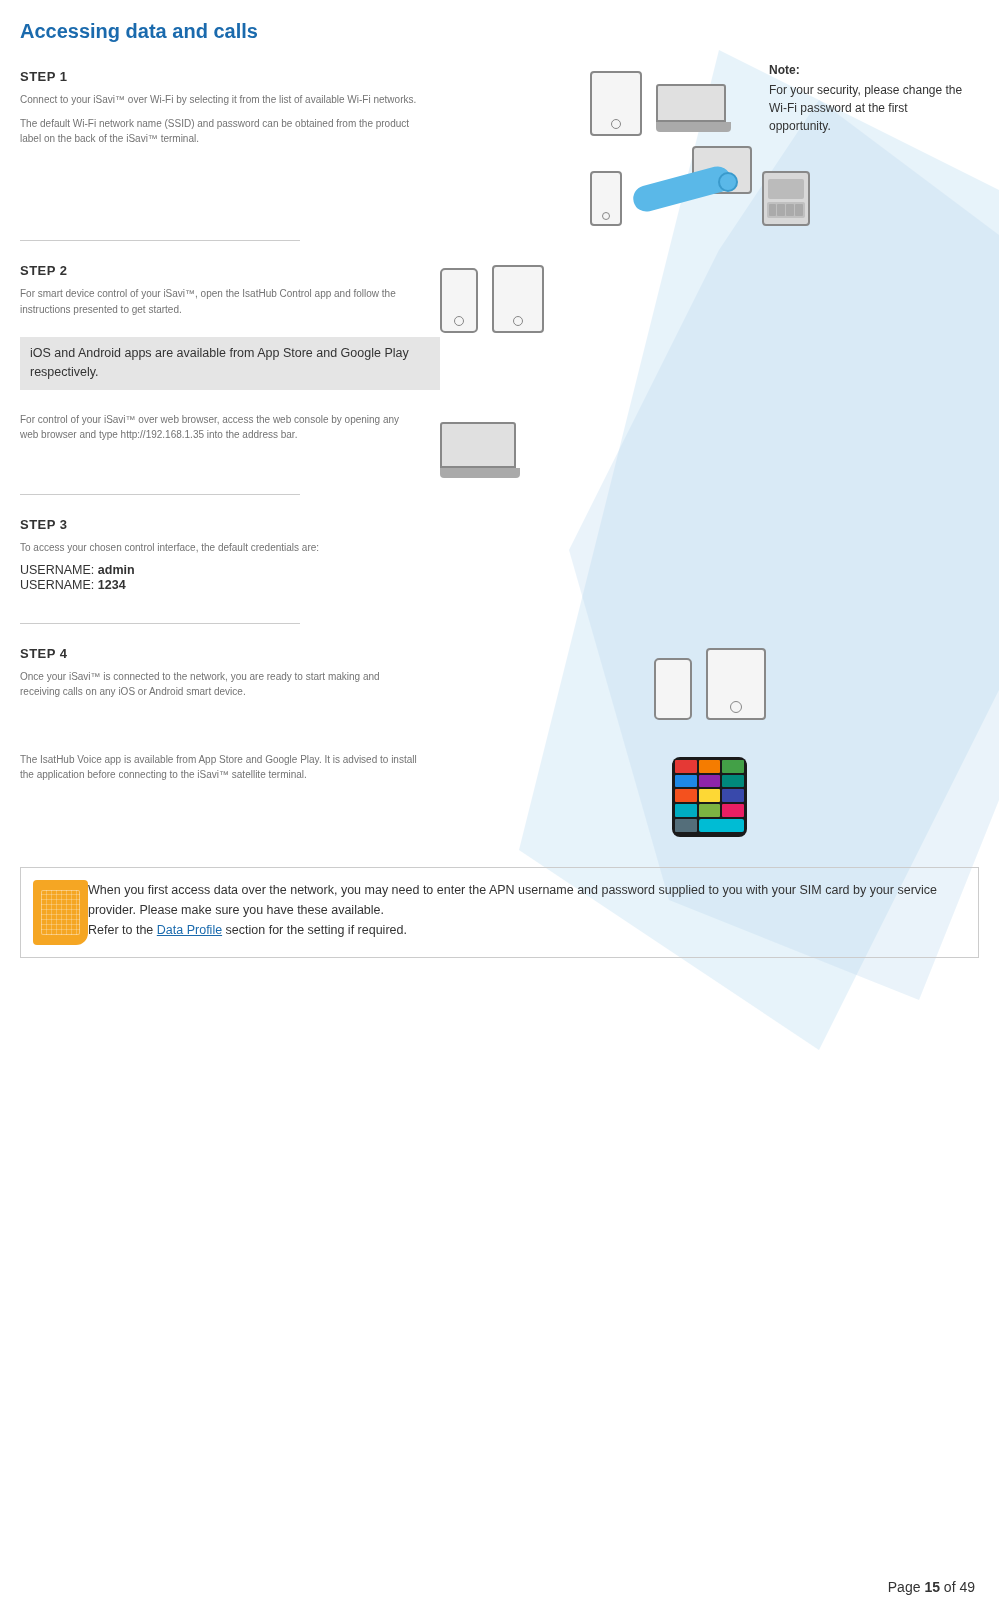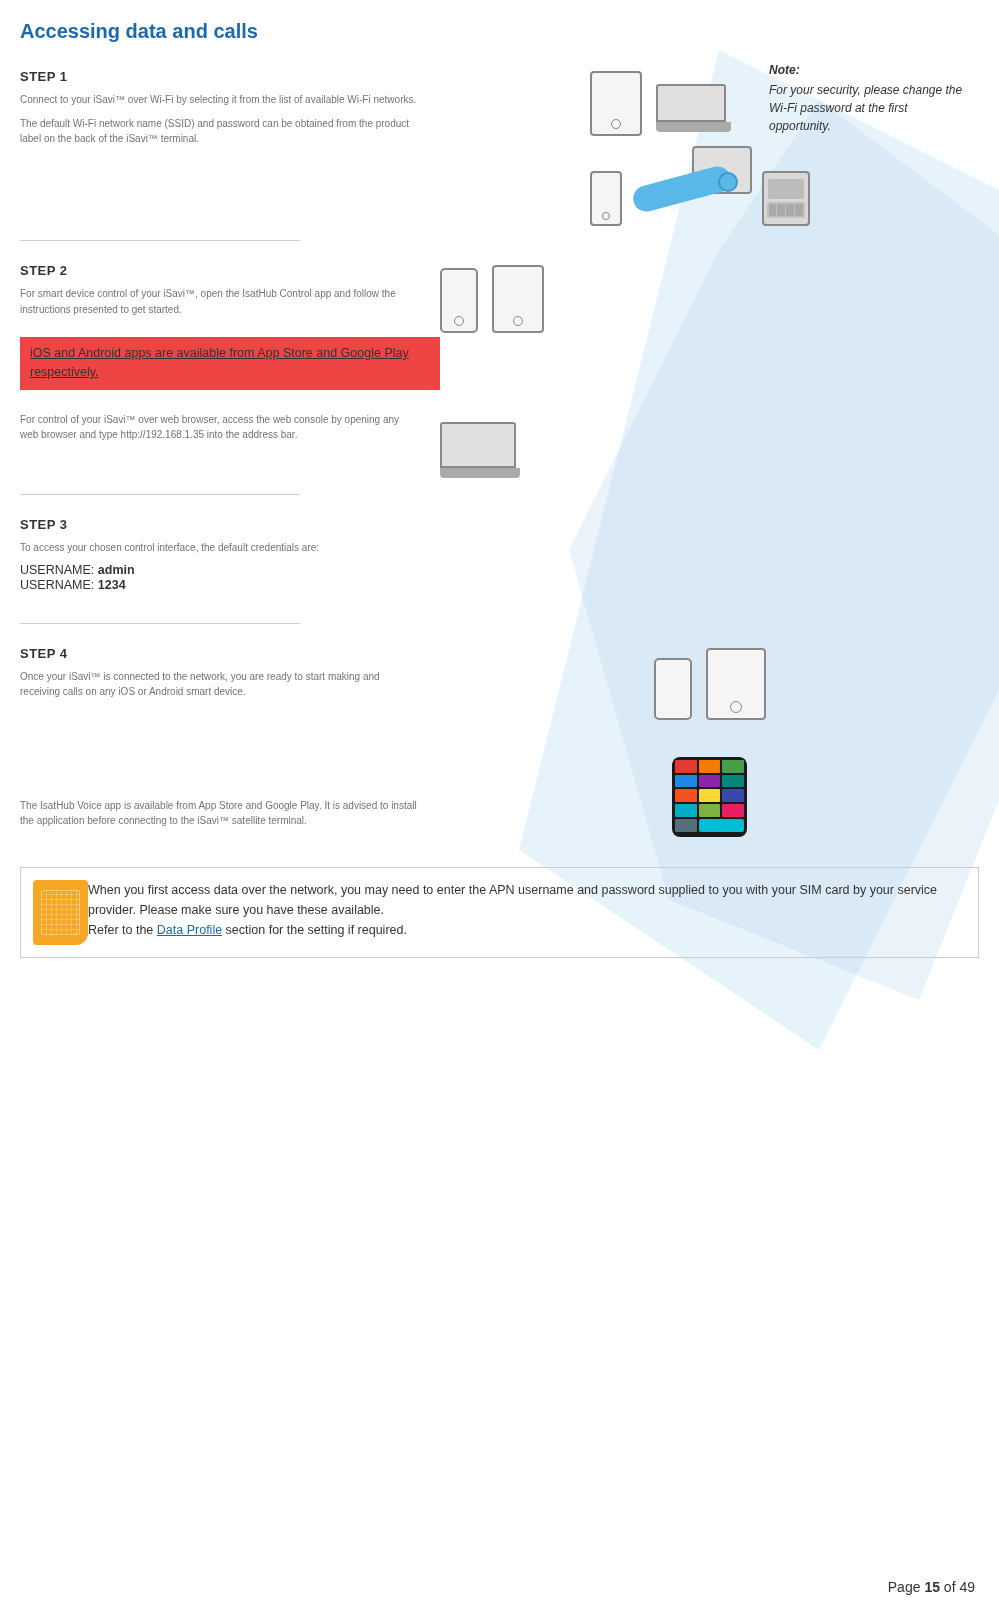"Note:" .step-right { font-style: italic -> none }
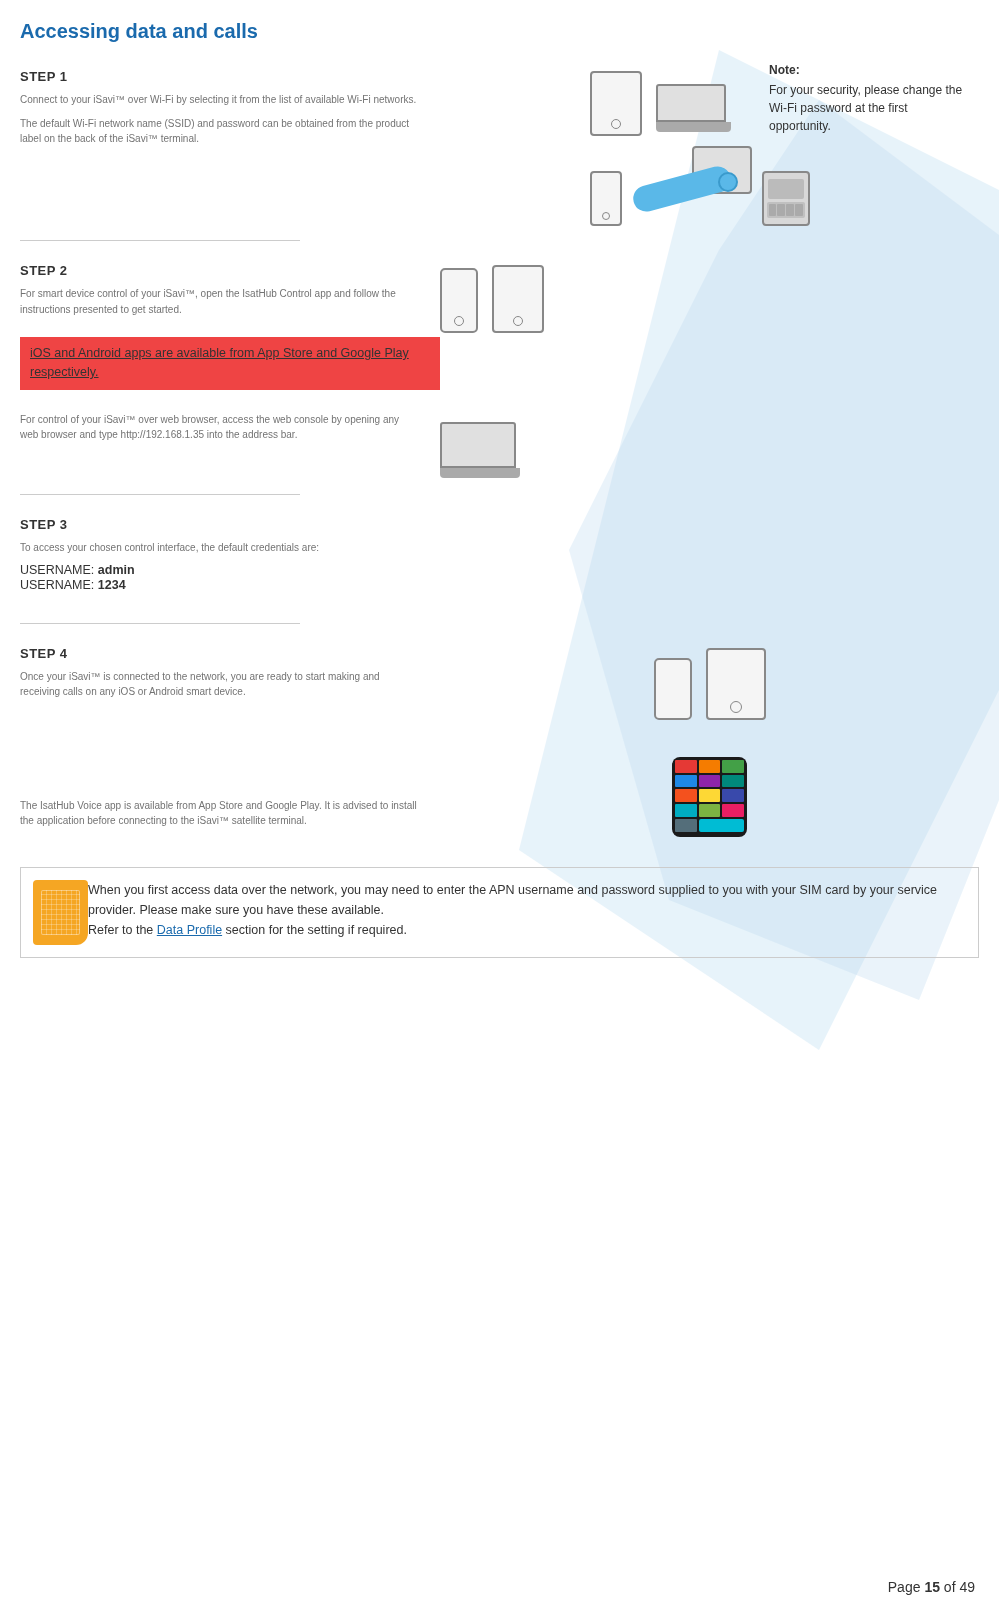"iOS and Android apps are" .step-text-highlight { background: #ef4444 -> #e5e5e5; text-decoration: underline -> none }
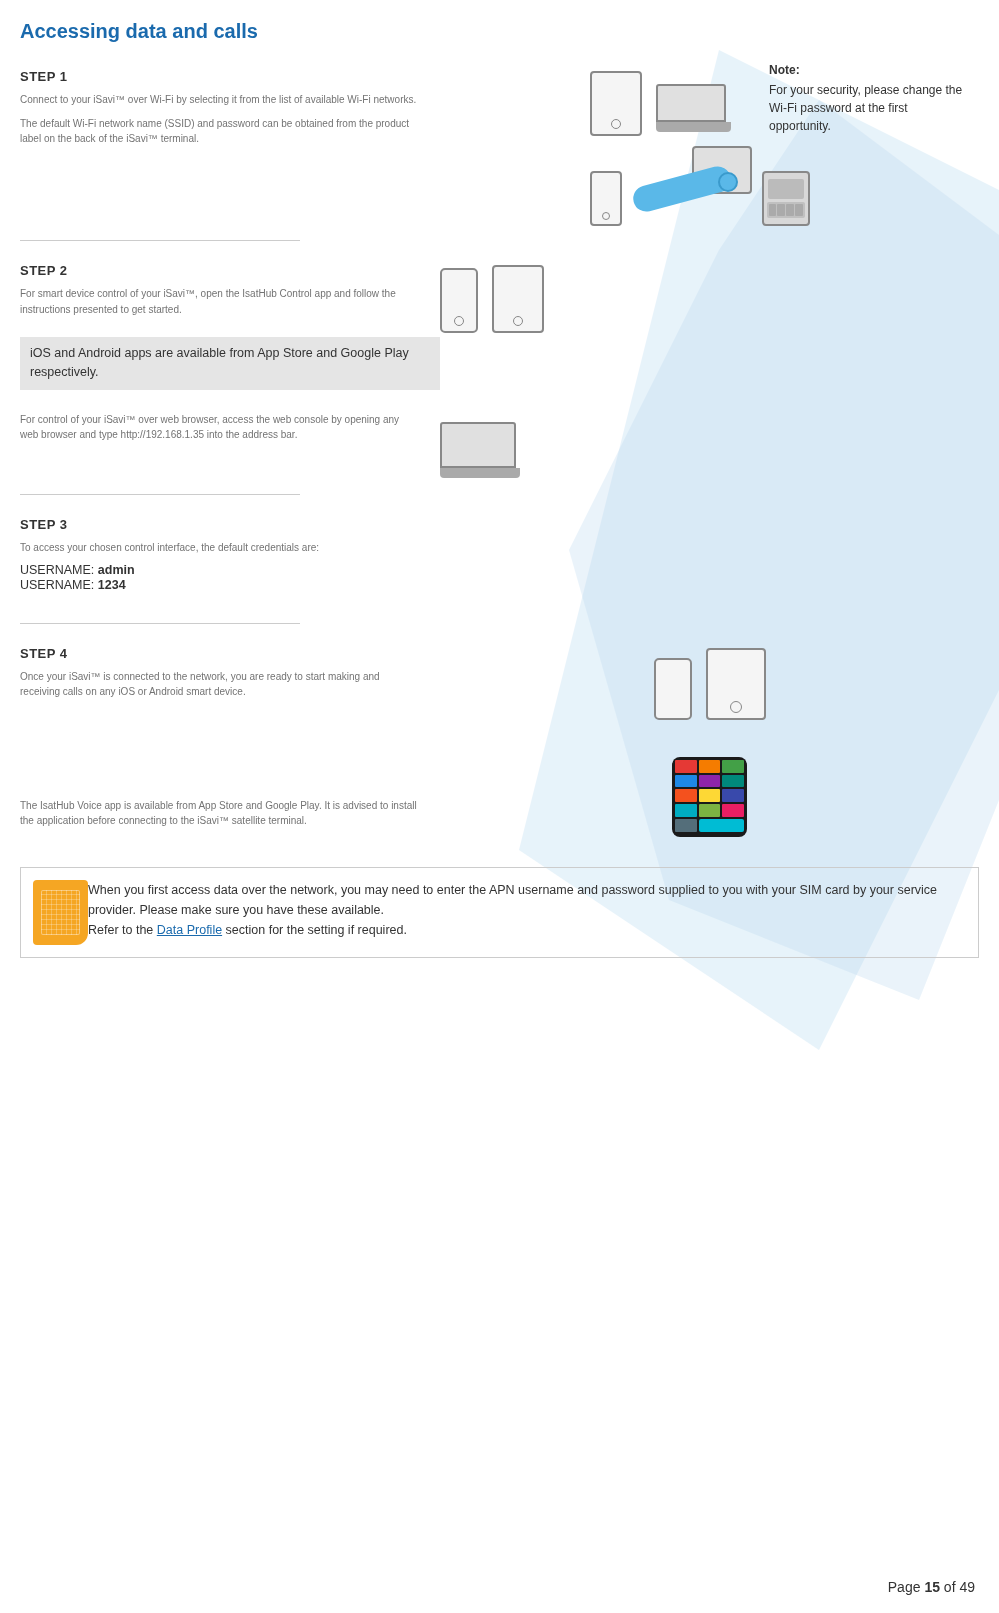"The IsatHub Voice app is" div { align-items: flex-end -> none }
